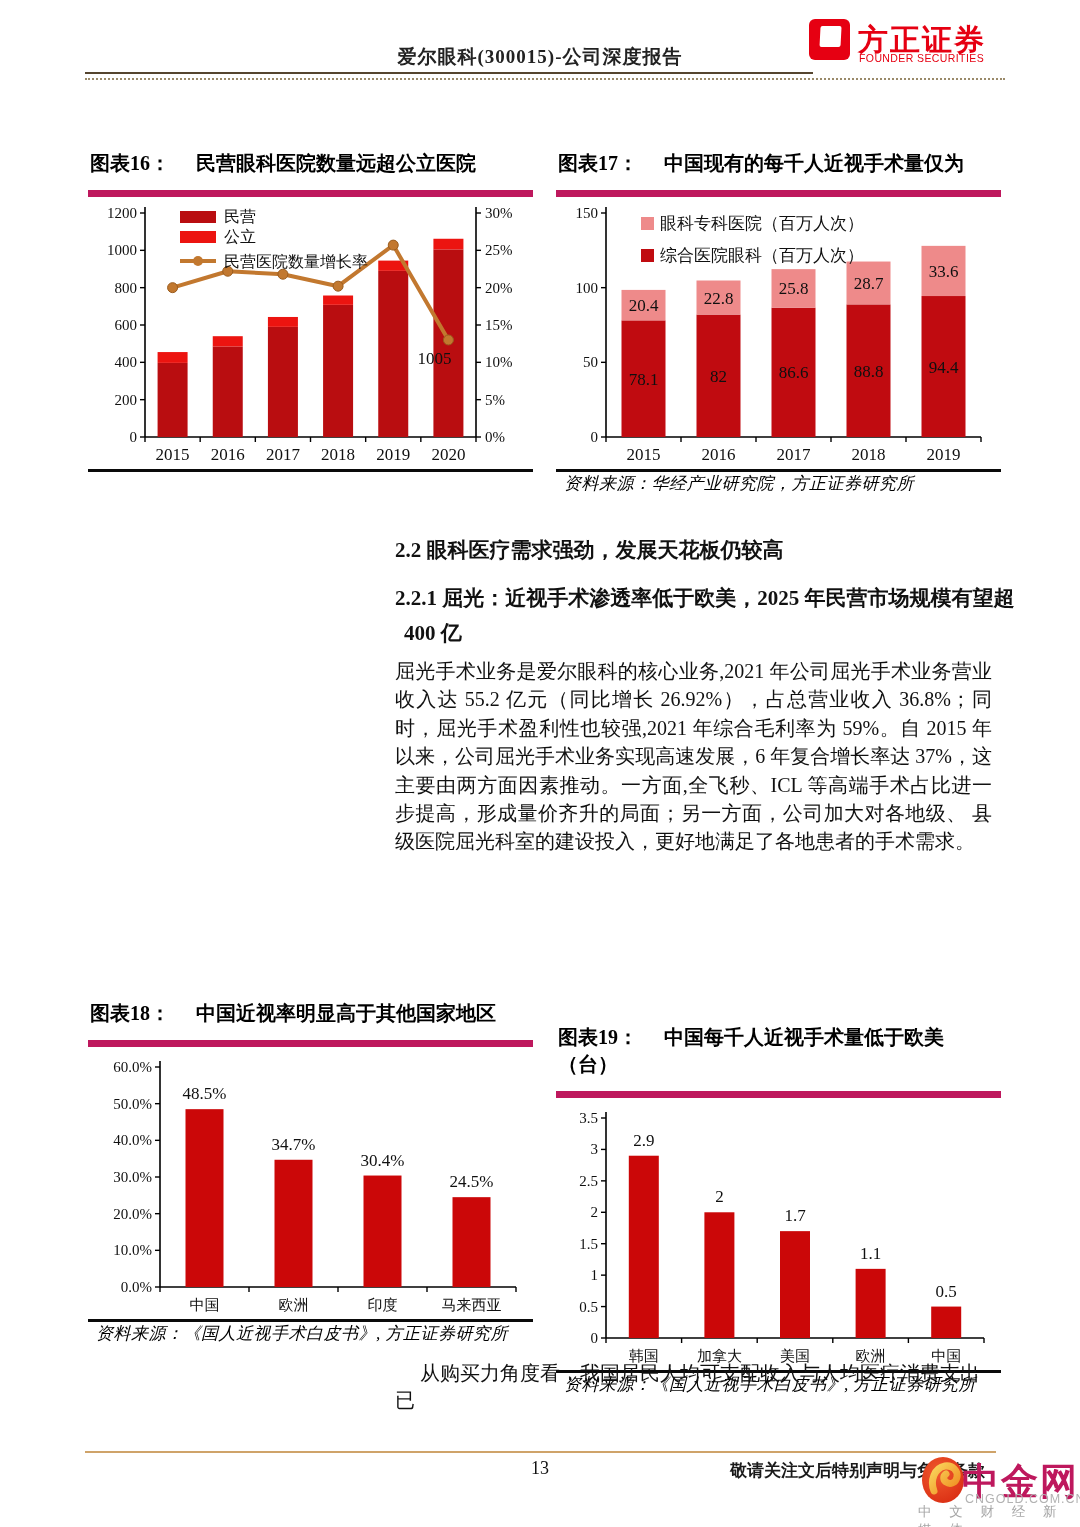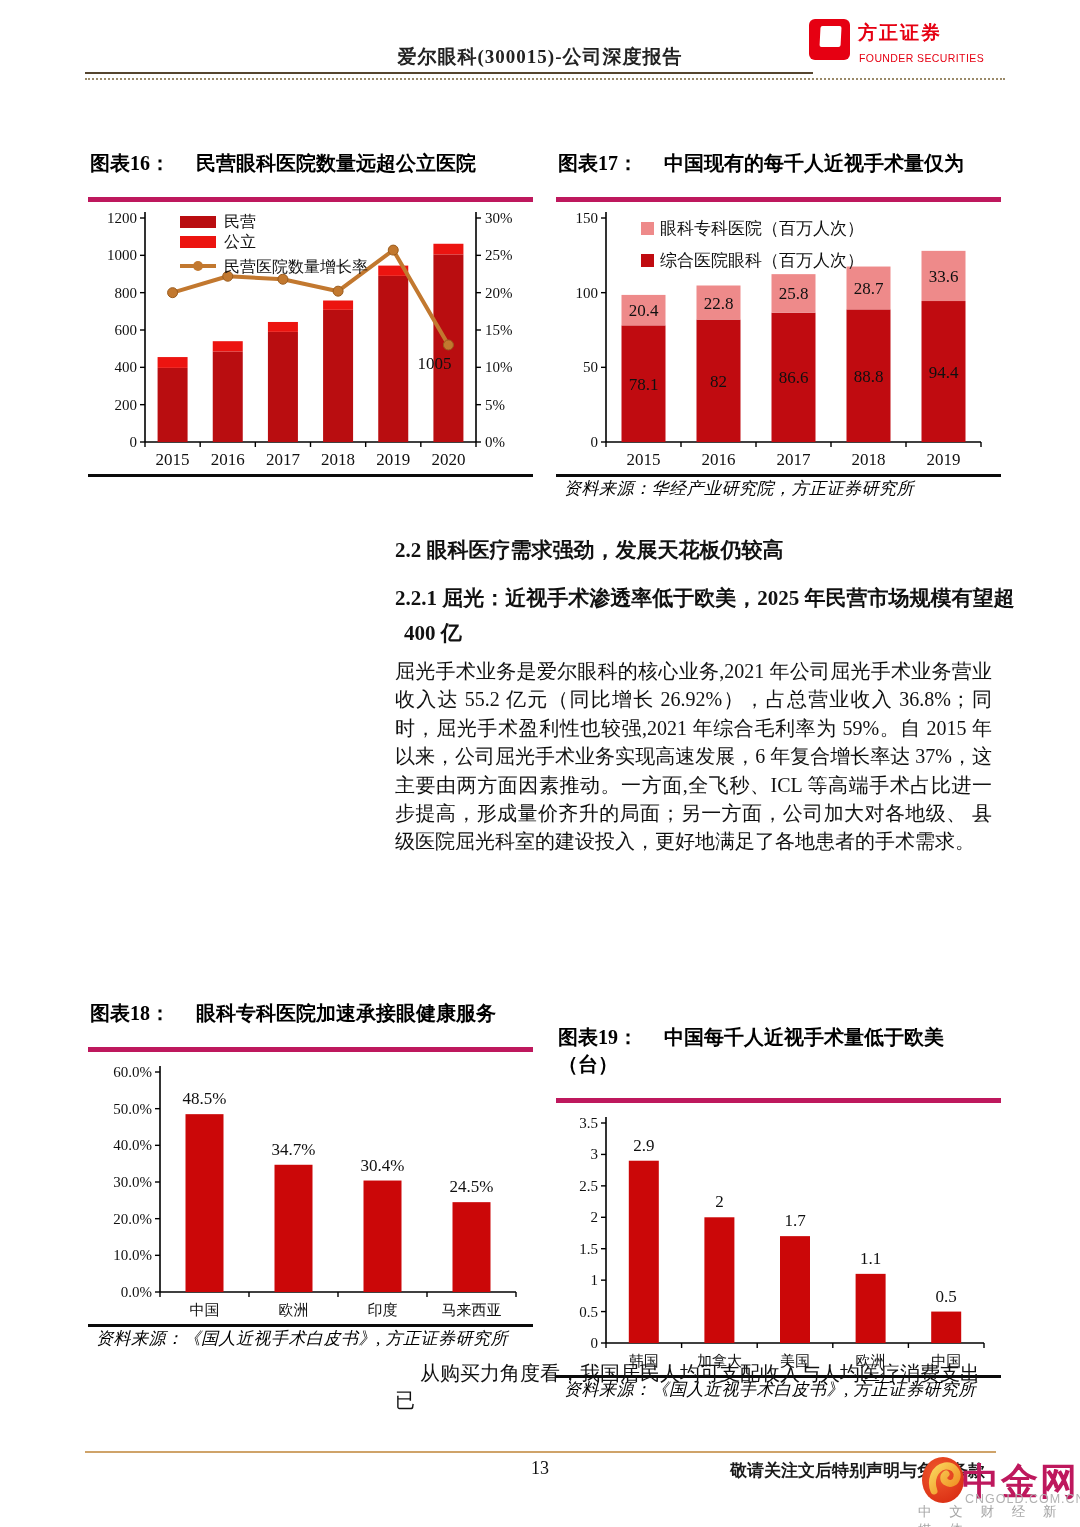"方正证券" .brand-cn { font-size: 19px -> 30px }
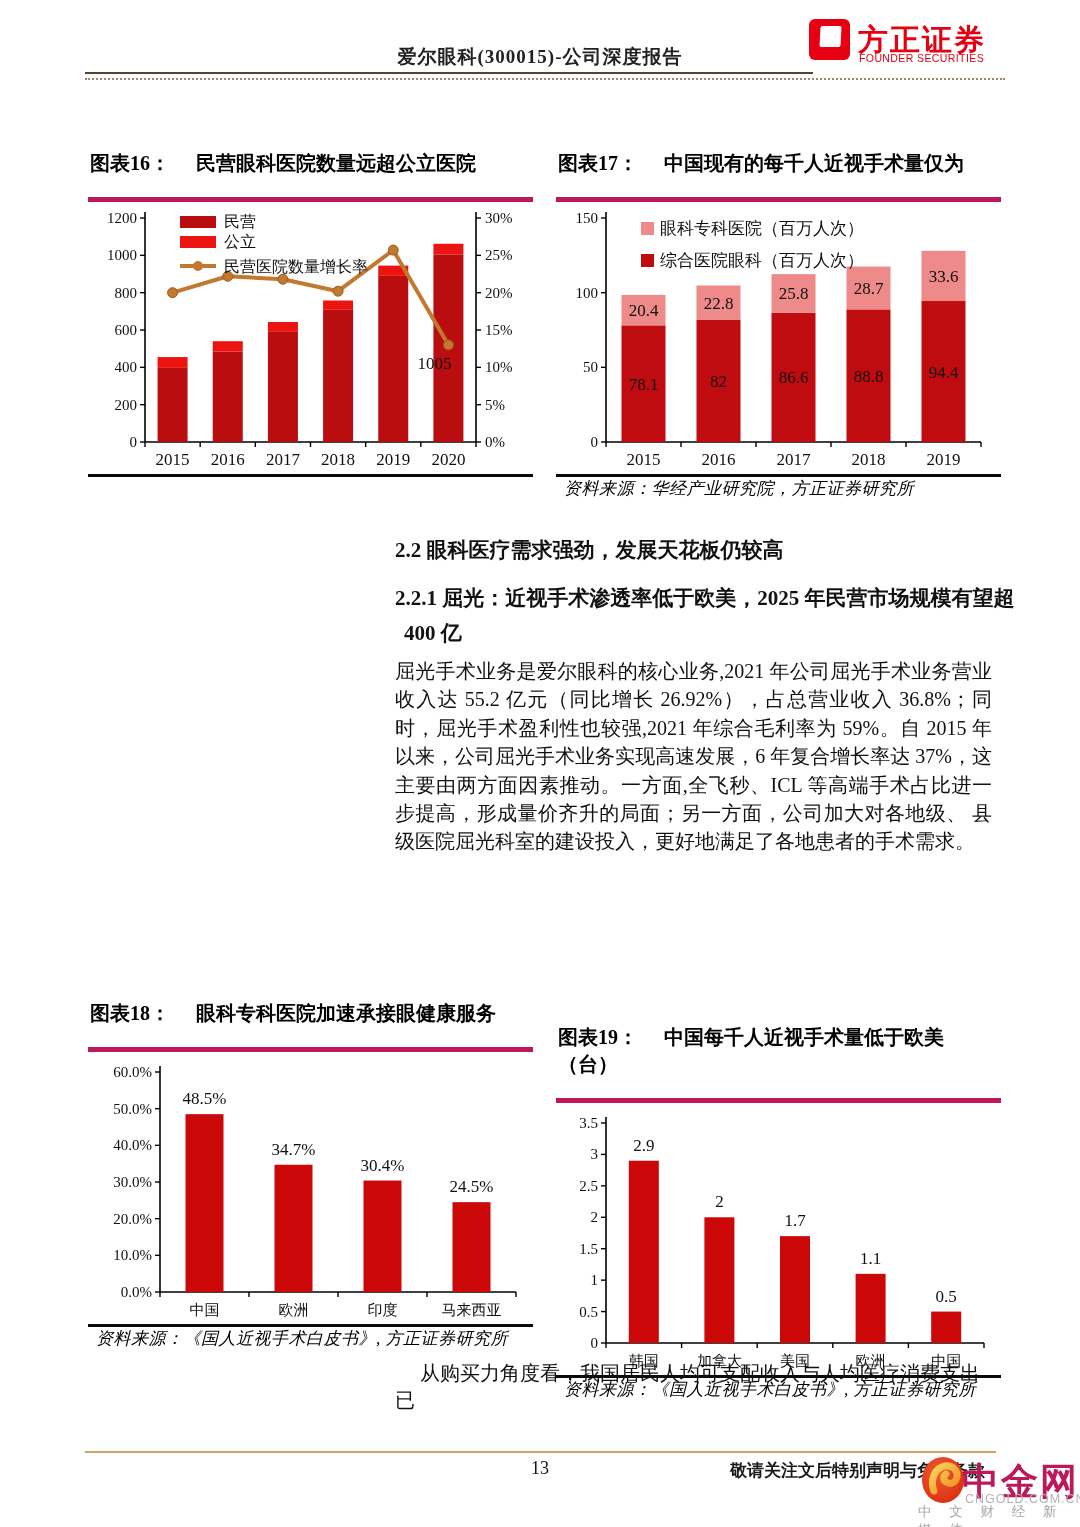"图表16： 民营眼科医院数量远超公立医院" .fig-title { border-bottom: 5px solid #be185d -> 7px solid #be185d; padding: 2px 0 20px 2px -> 2px 0 13px 2px }
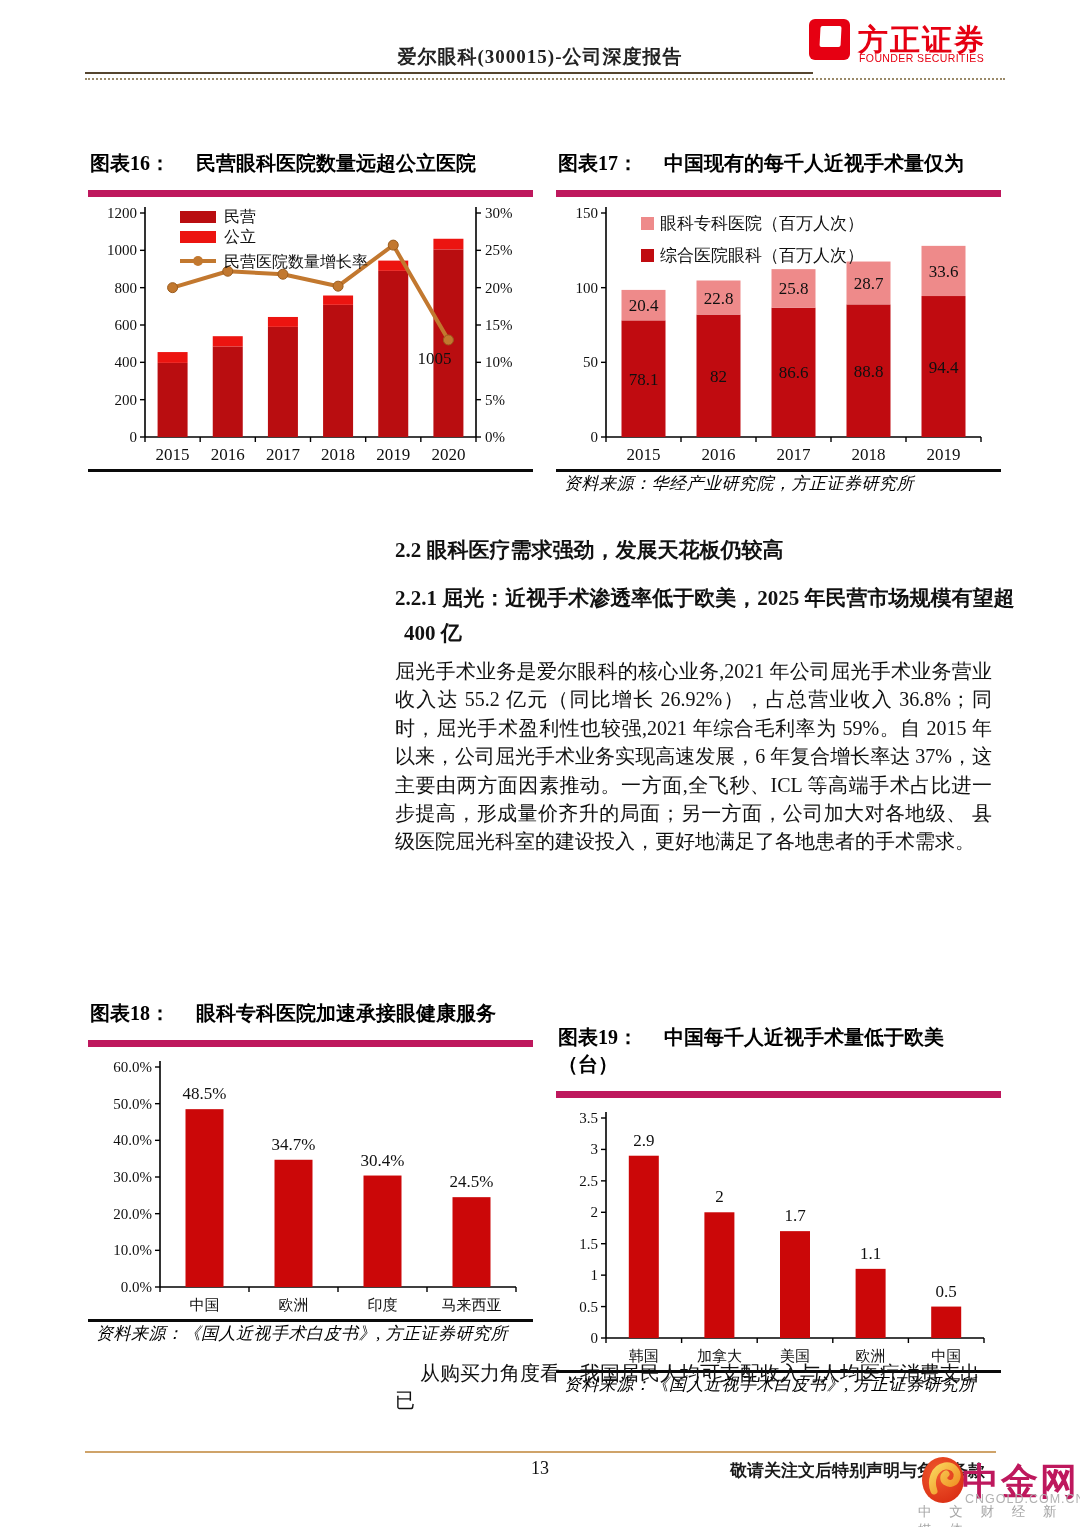"眼科专科医院加速承接眼健康服务" span { text: 眼科专科医院加速承接眼健康服务 -> 中国近视率明显高于其他国家地区 }
